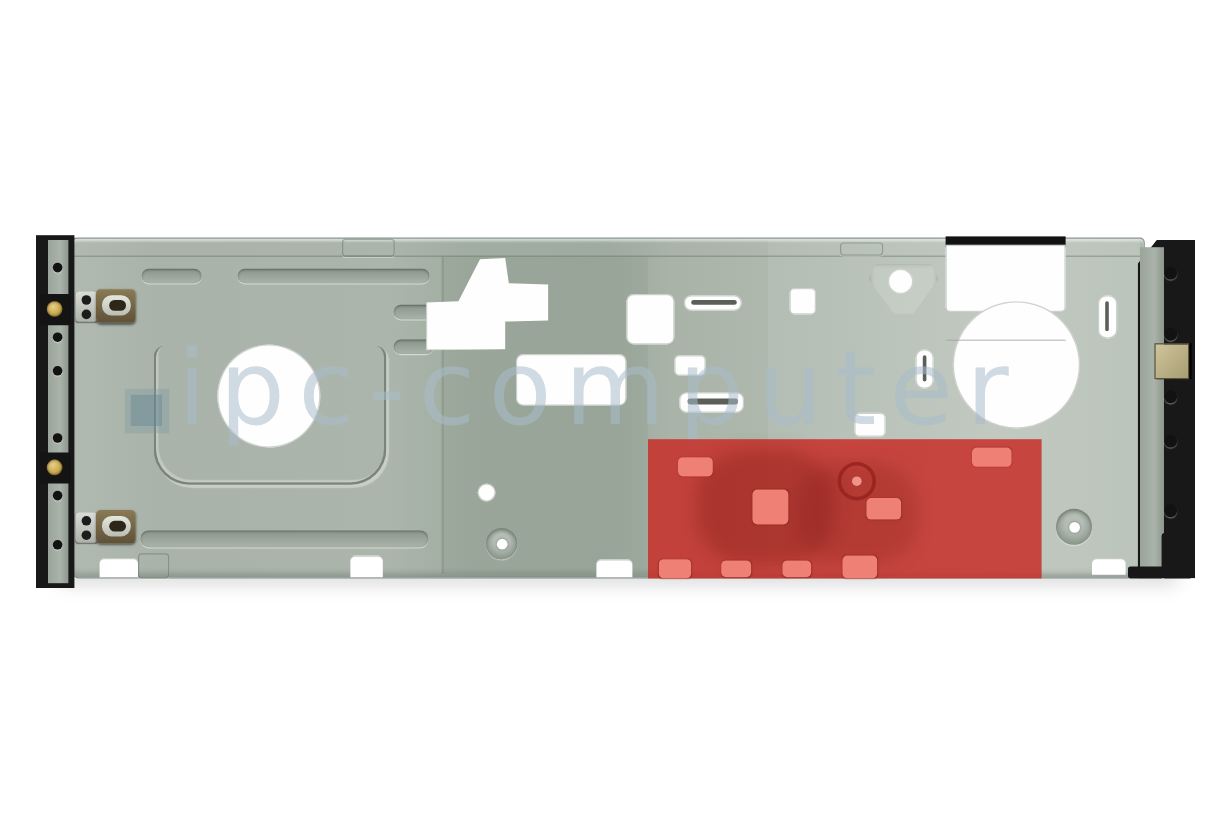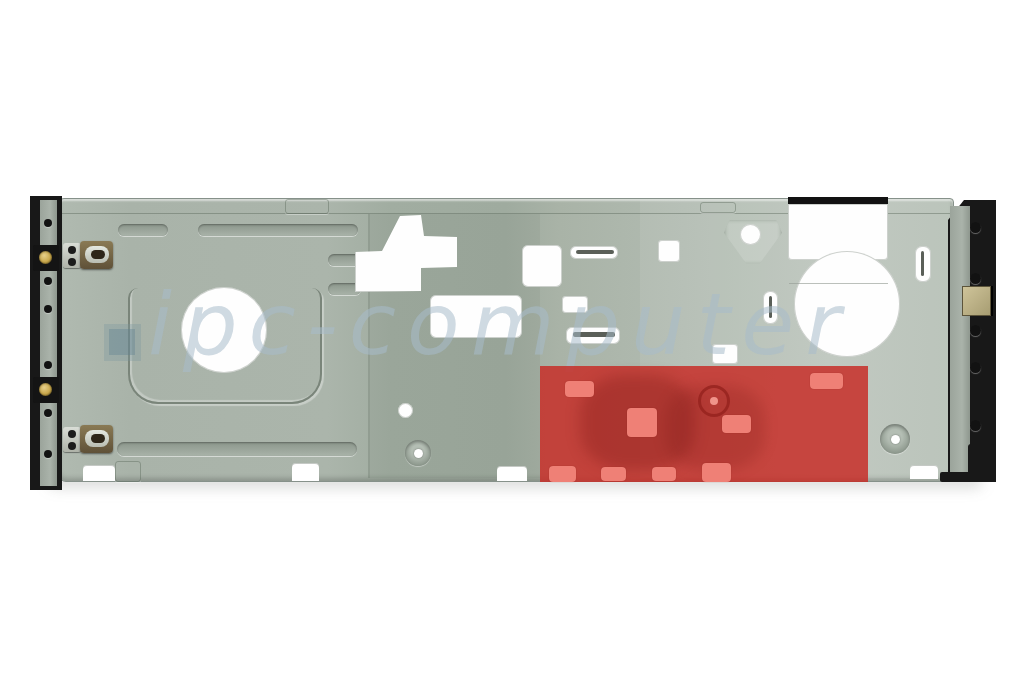"ipc-computer" .wm-text { font-style: italic -> none }
